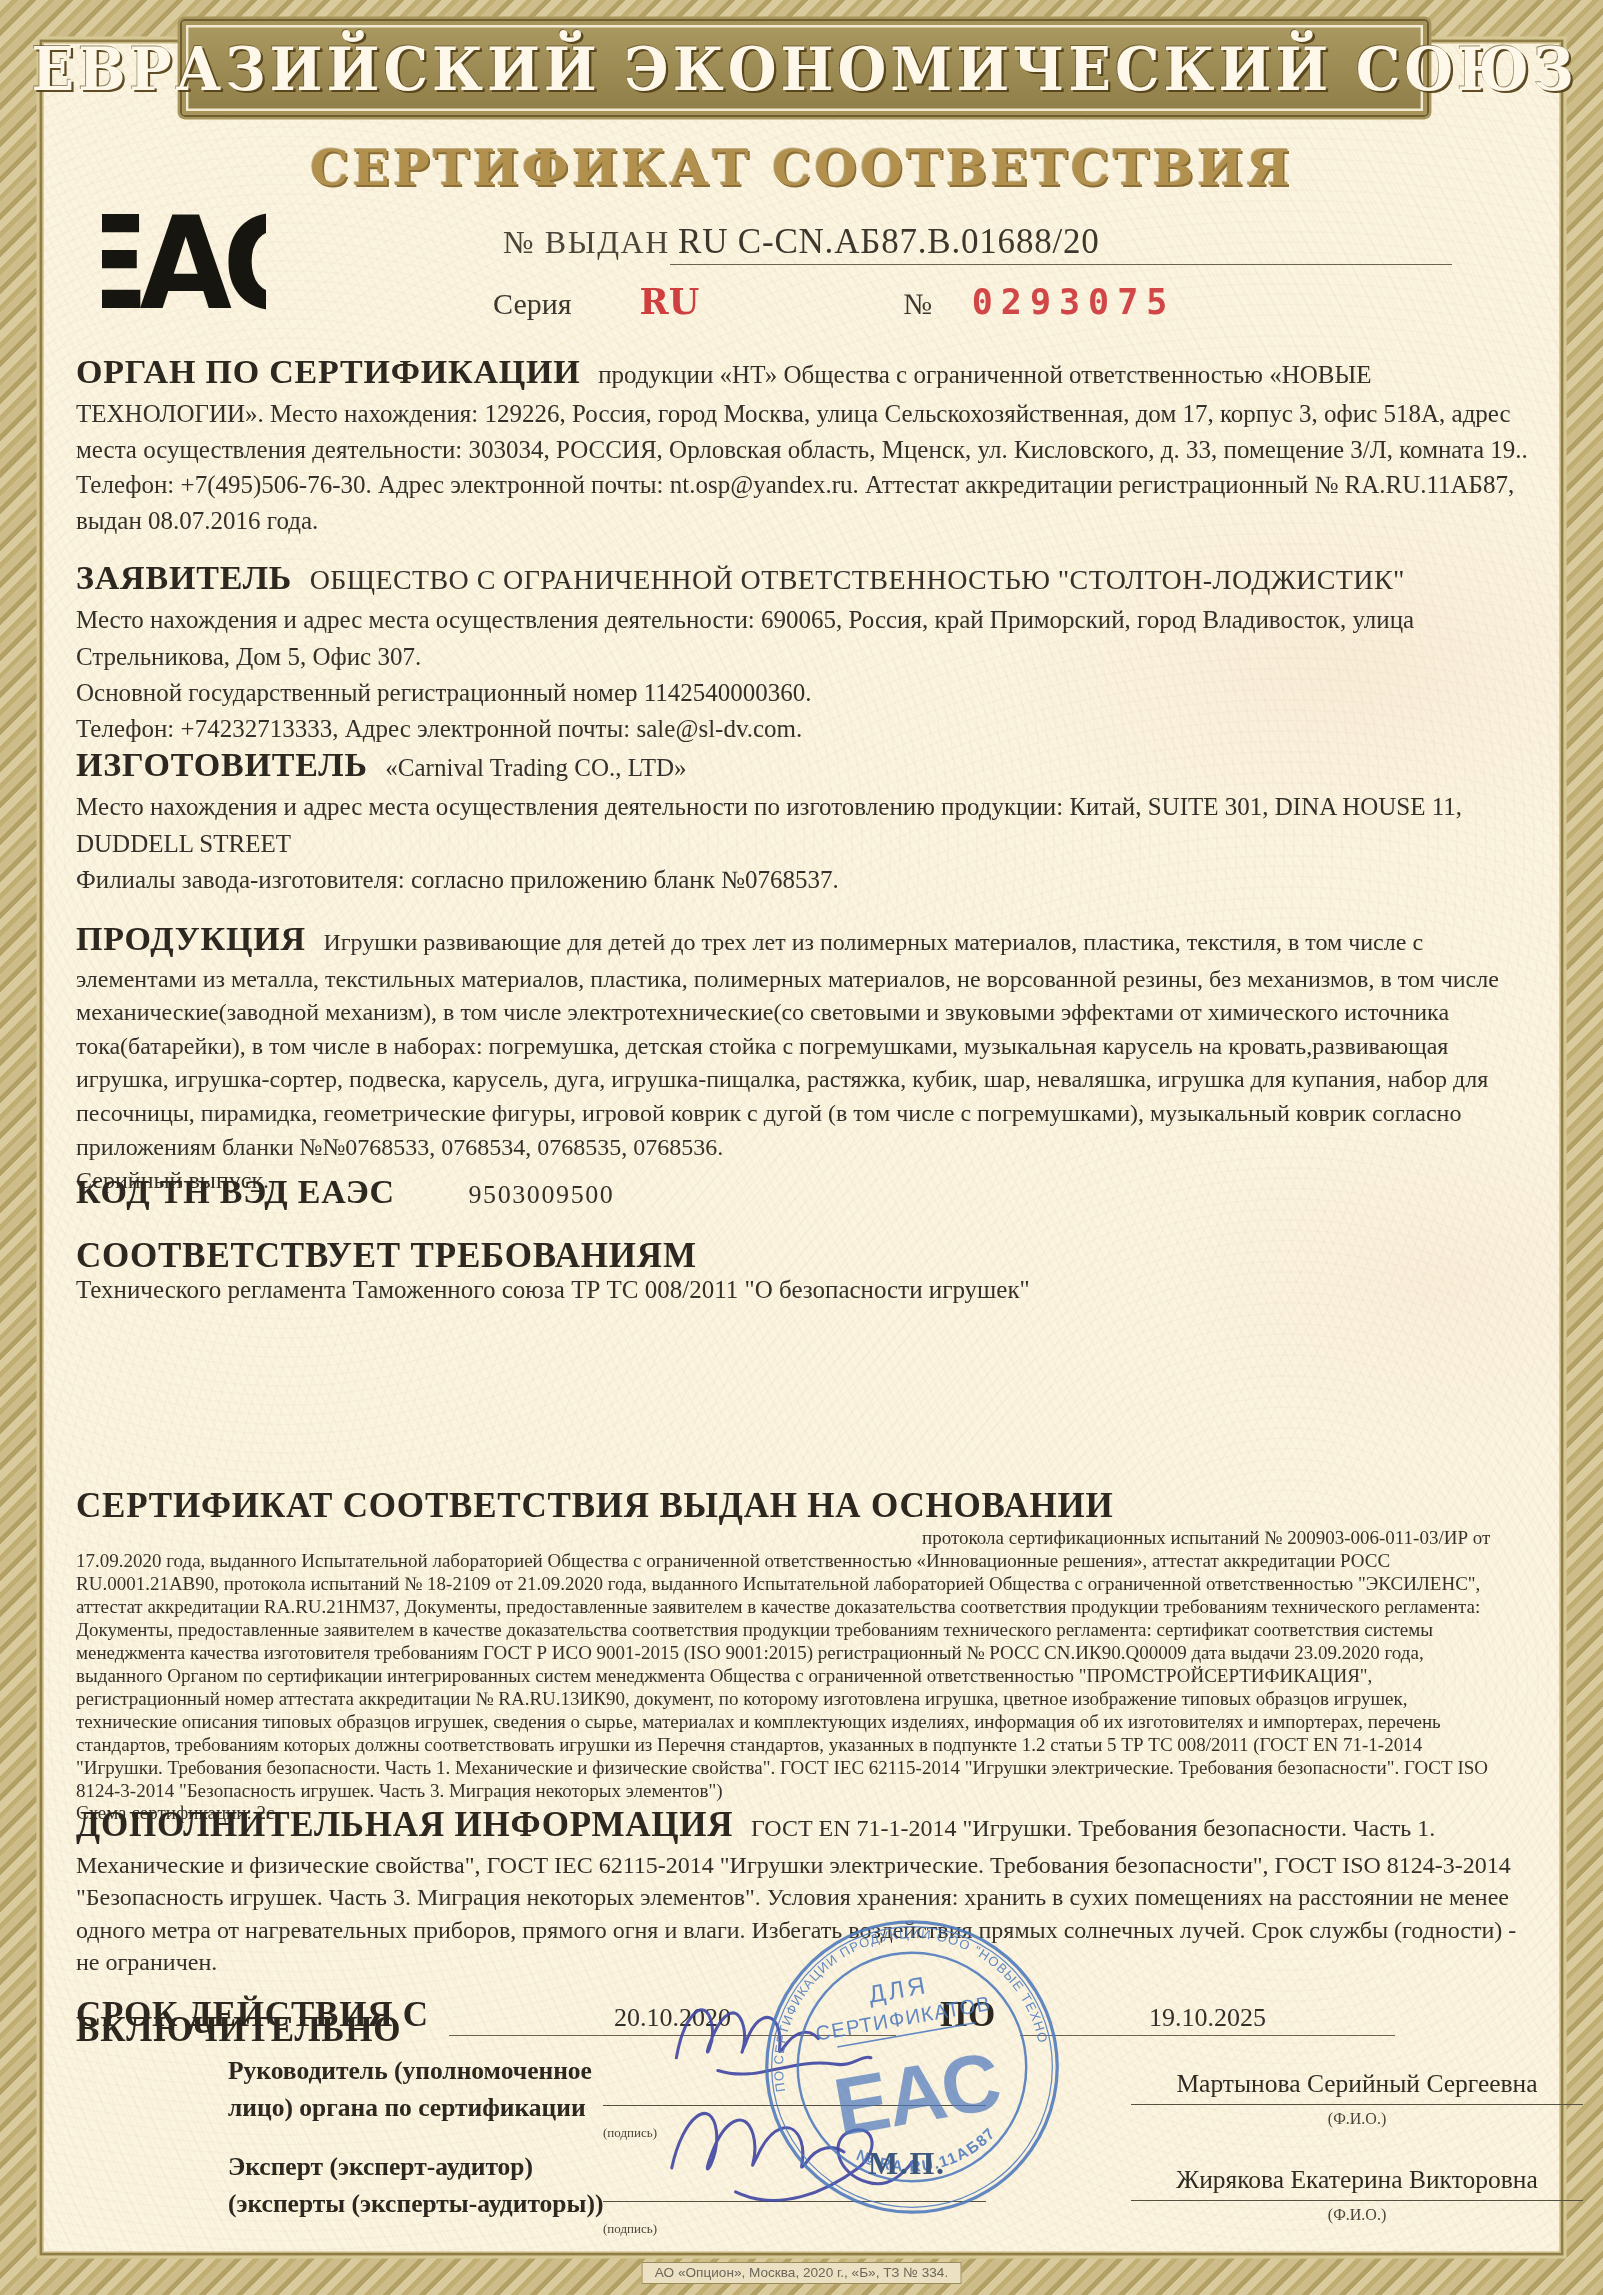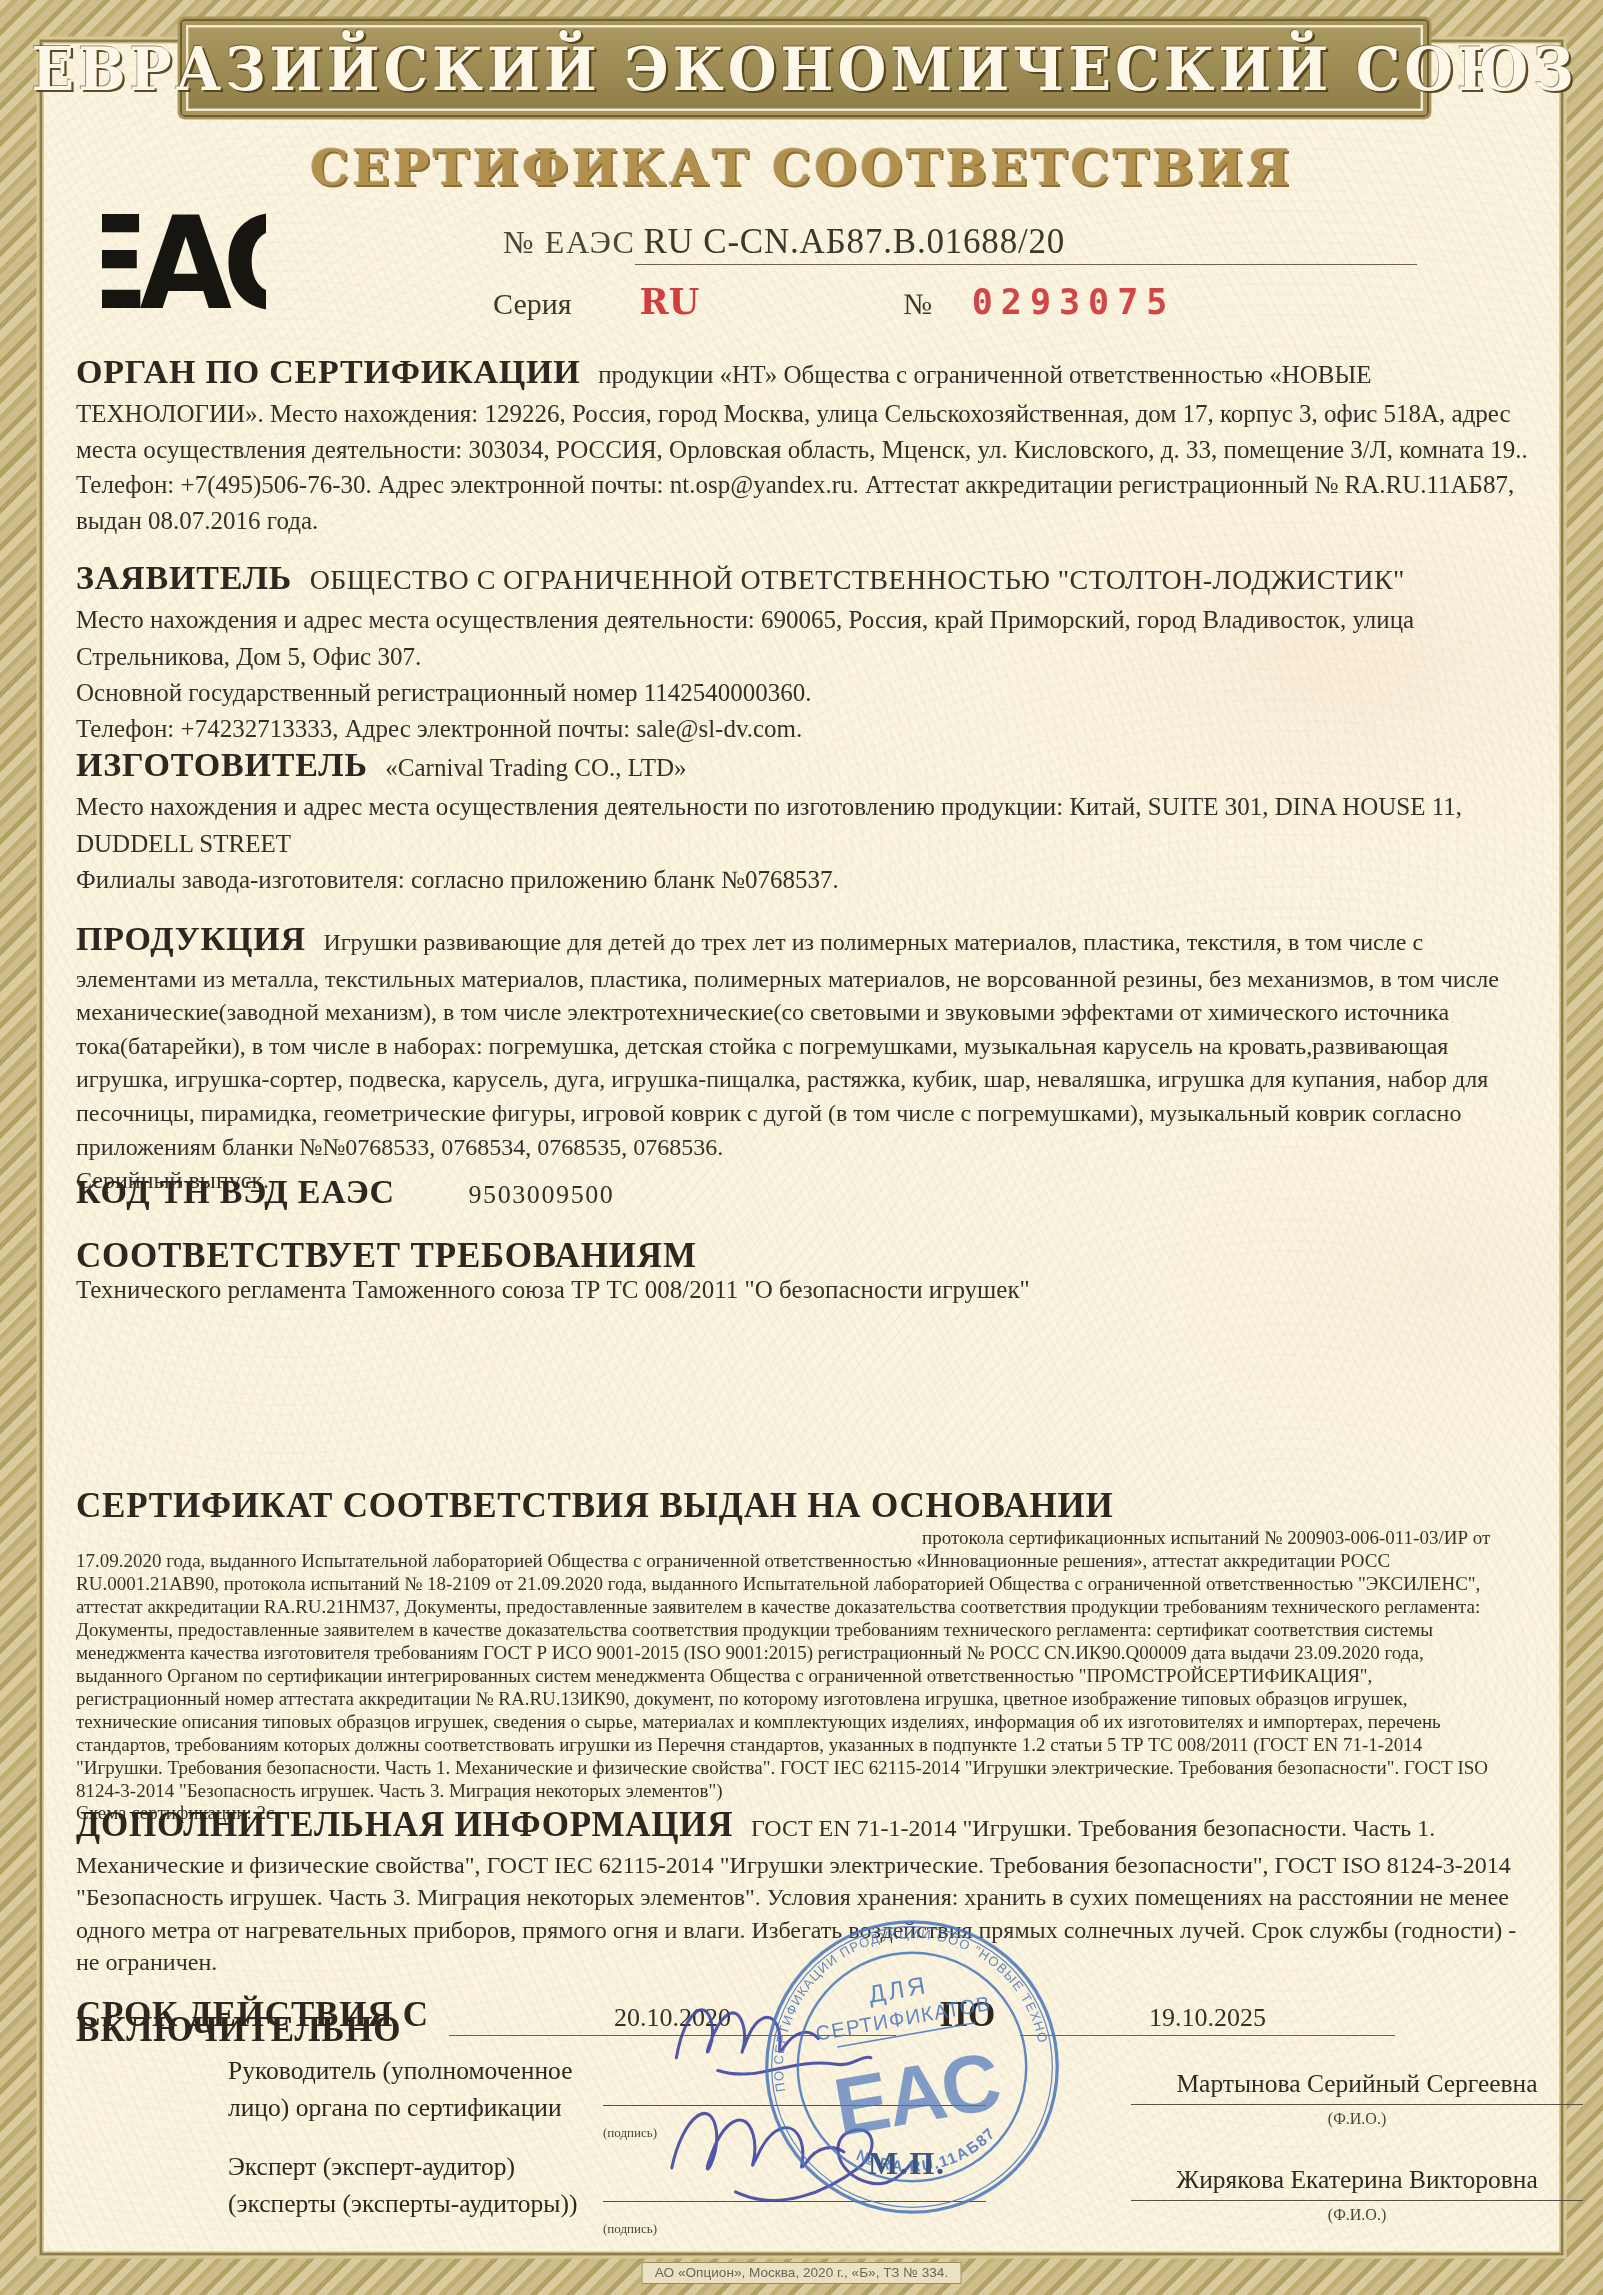"№ ЕАЭС" span.lbl { text: ЕАЭС -> ВЫДАН }
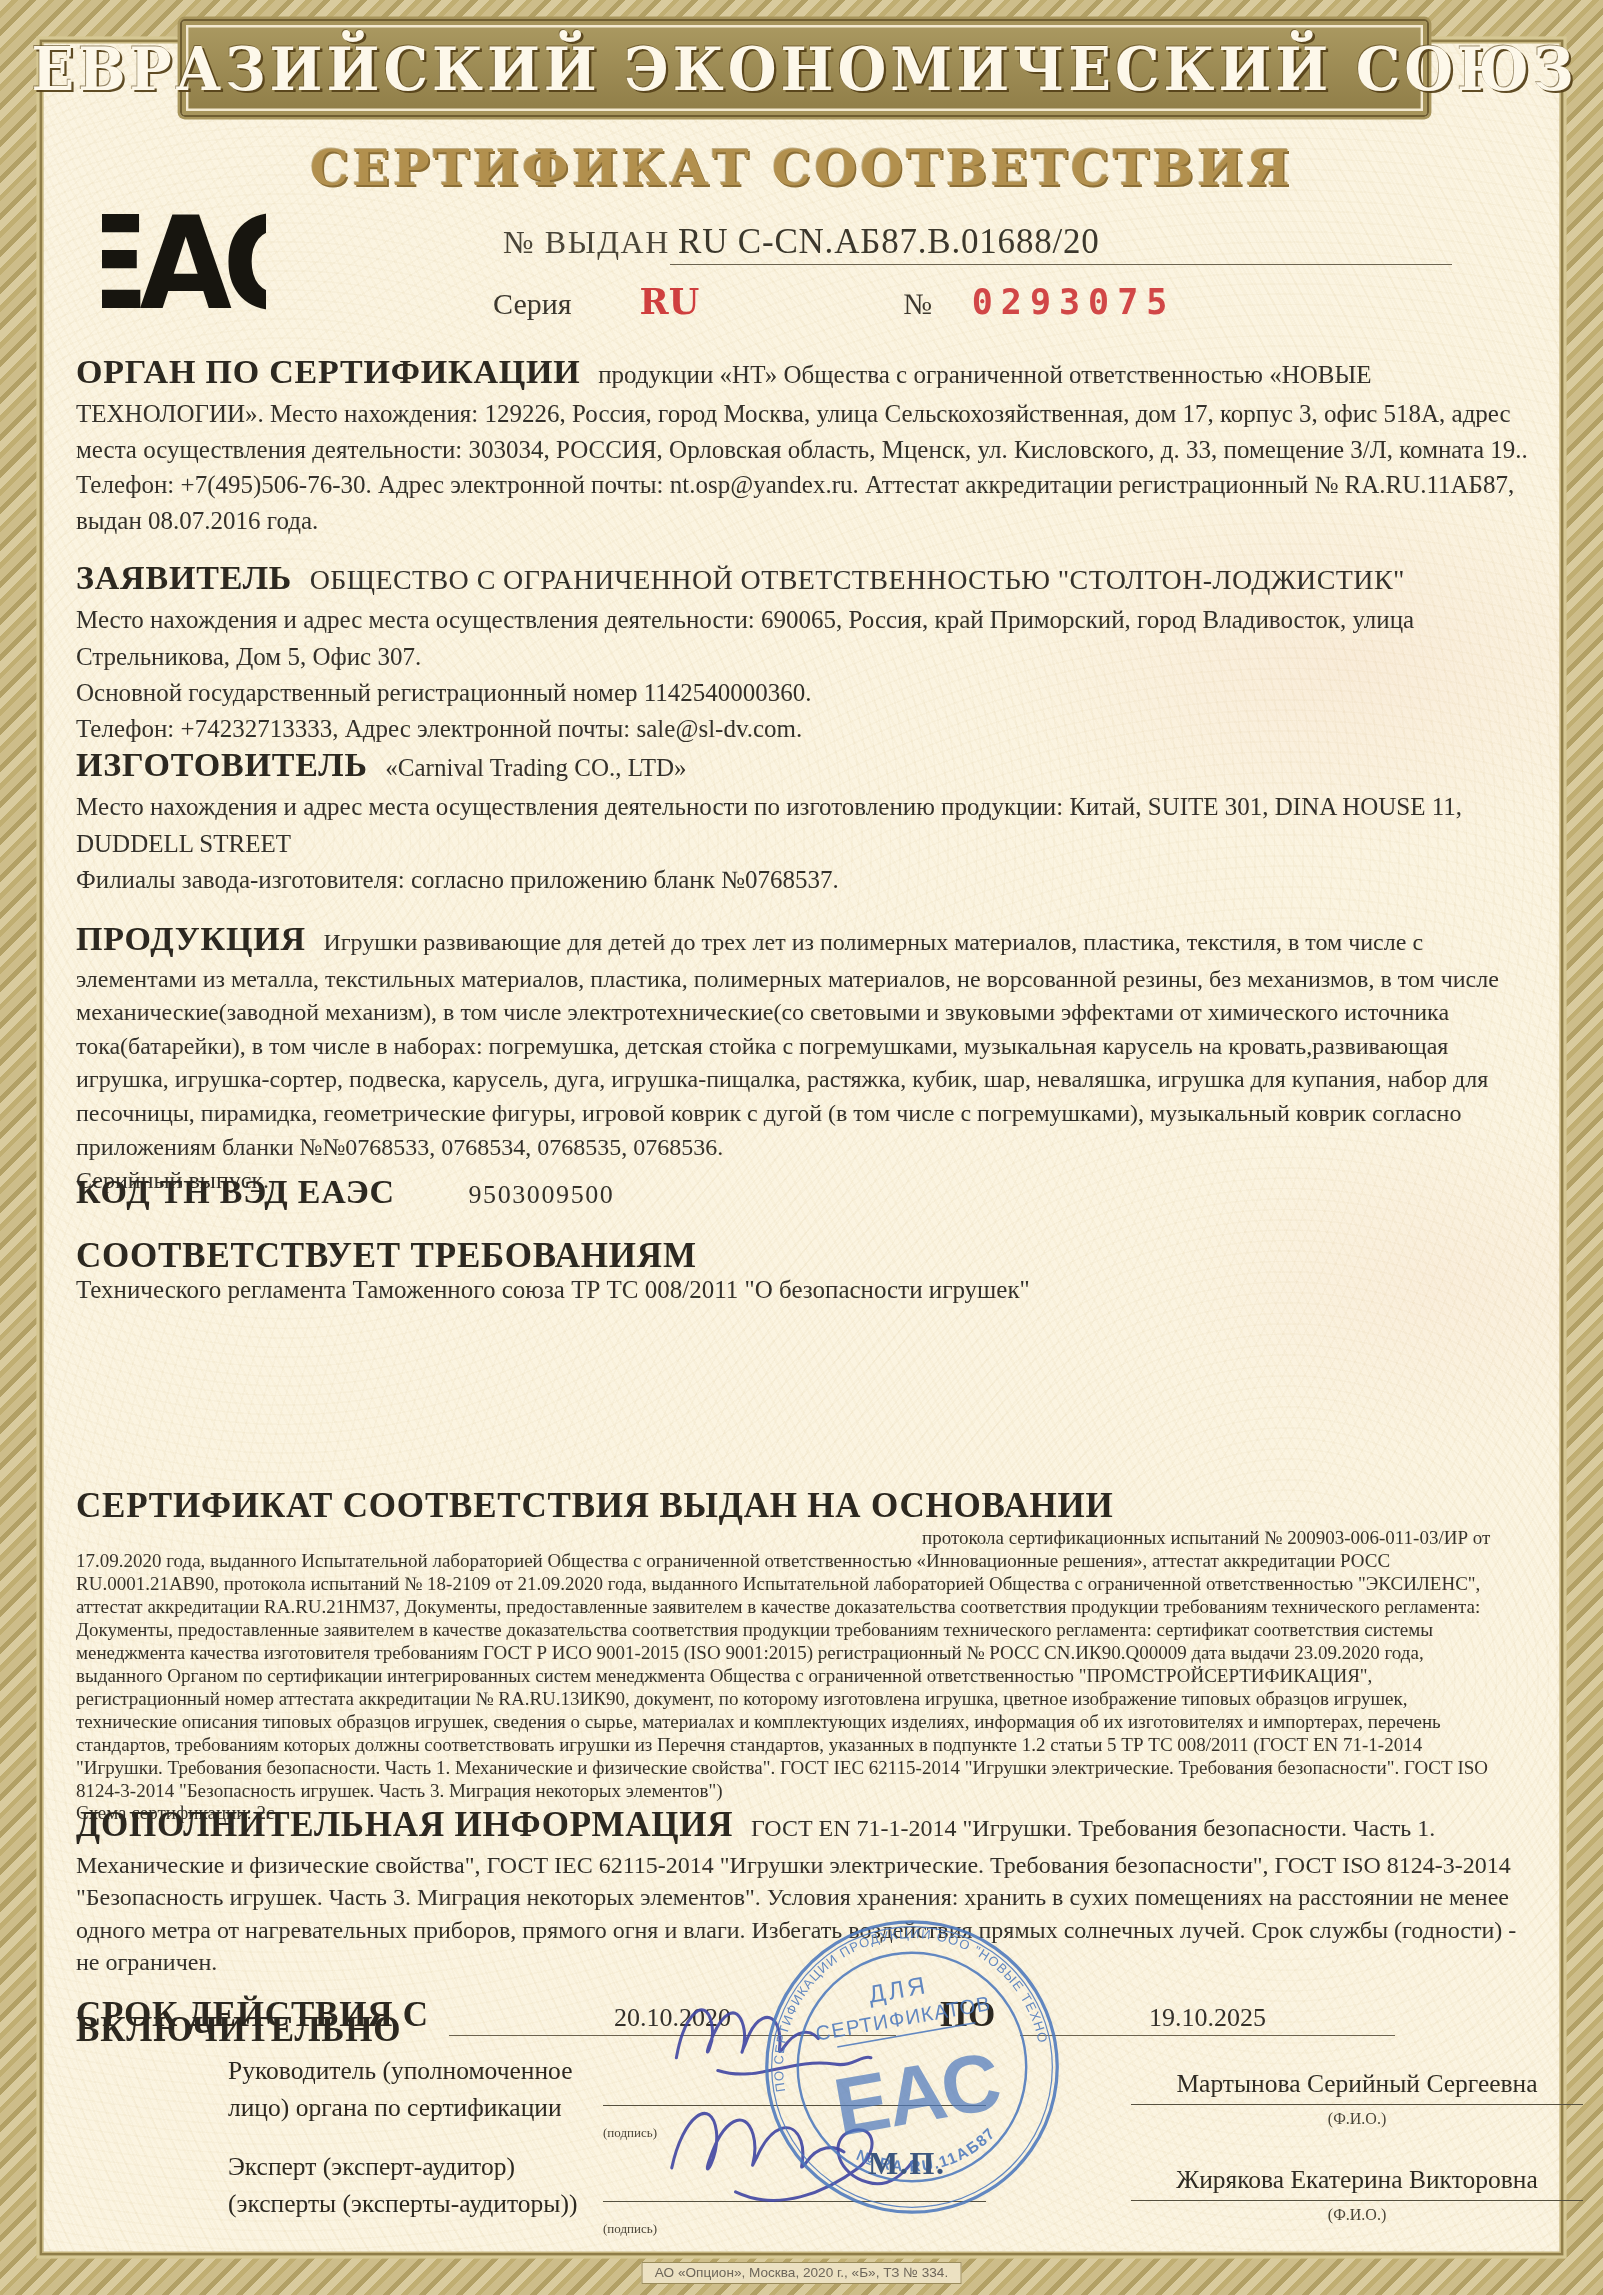"Руководитель (уполномоченное лицо)" .sig-row .sig-label { font-weight: 400 -> 700 }
